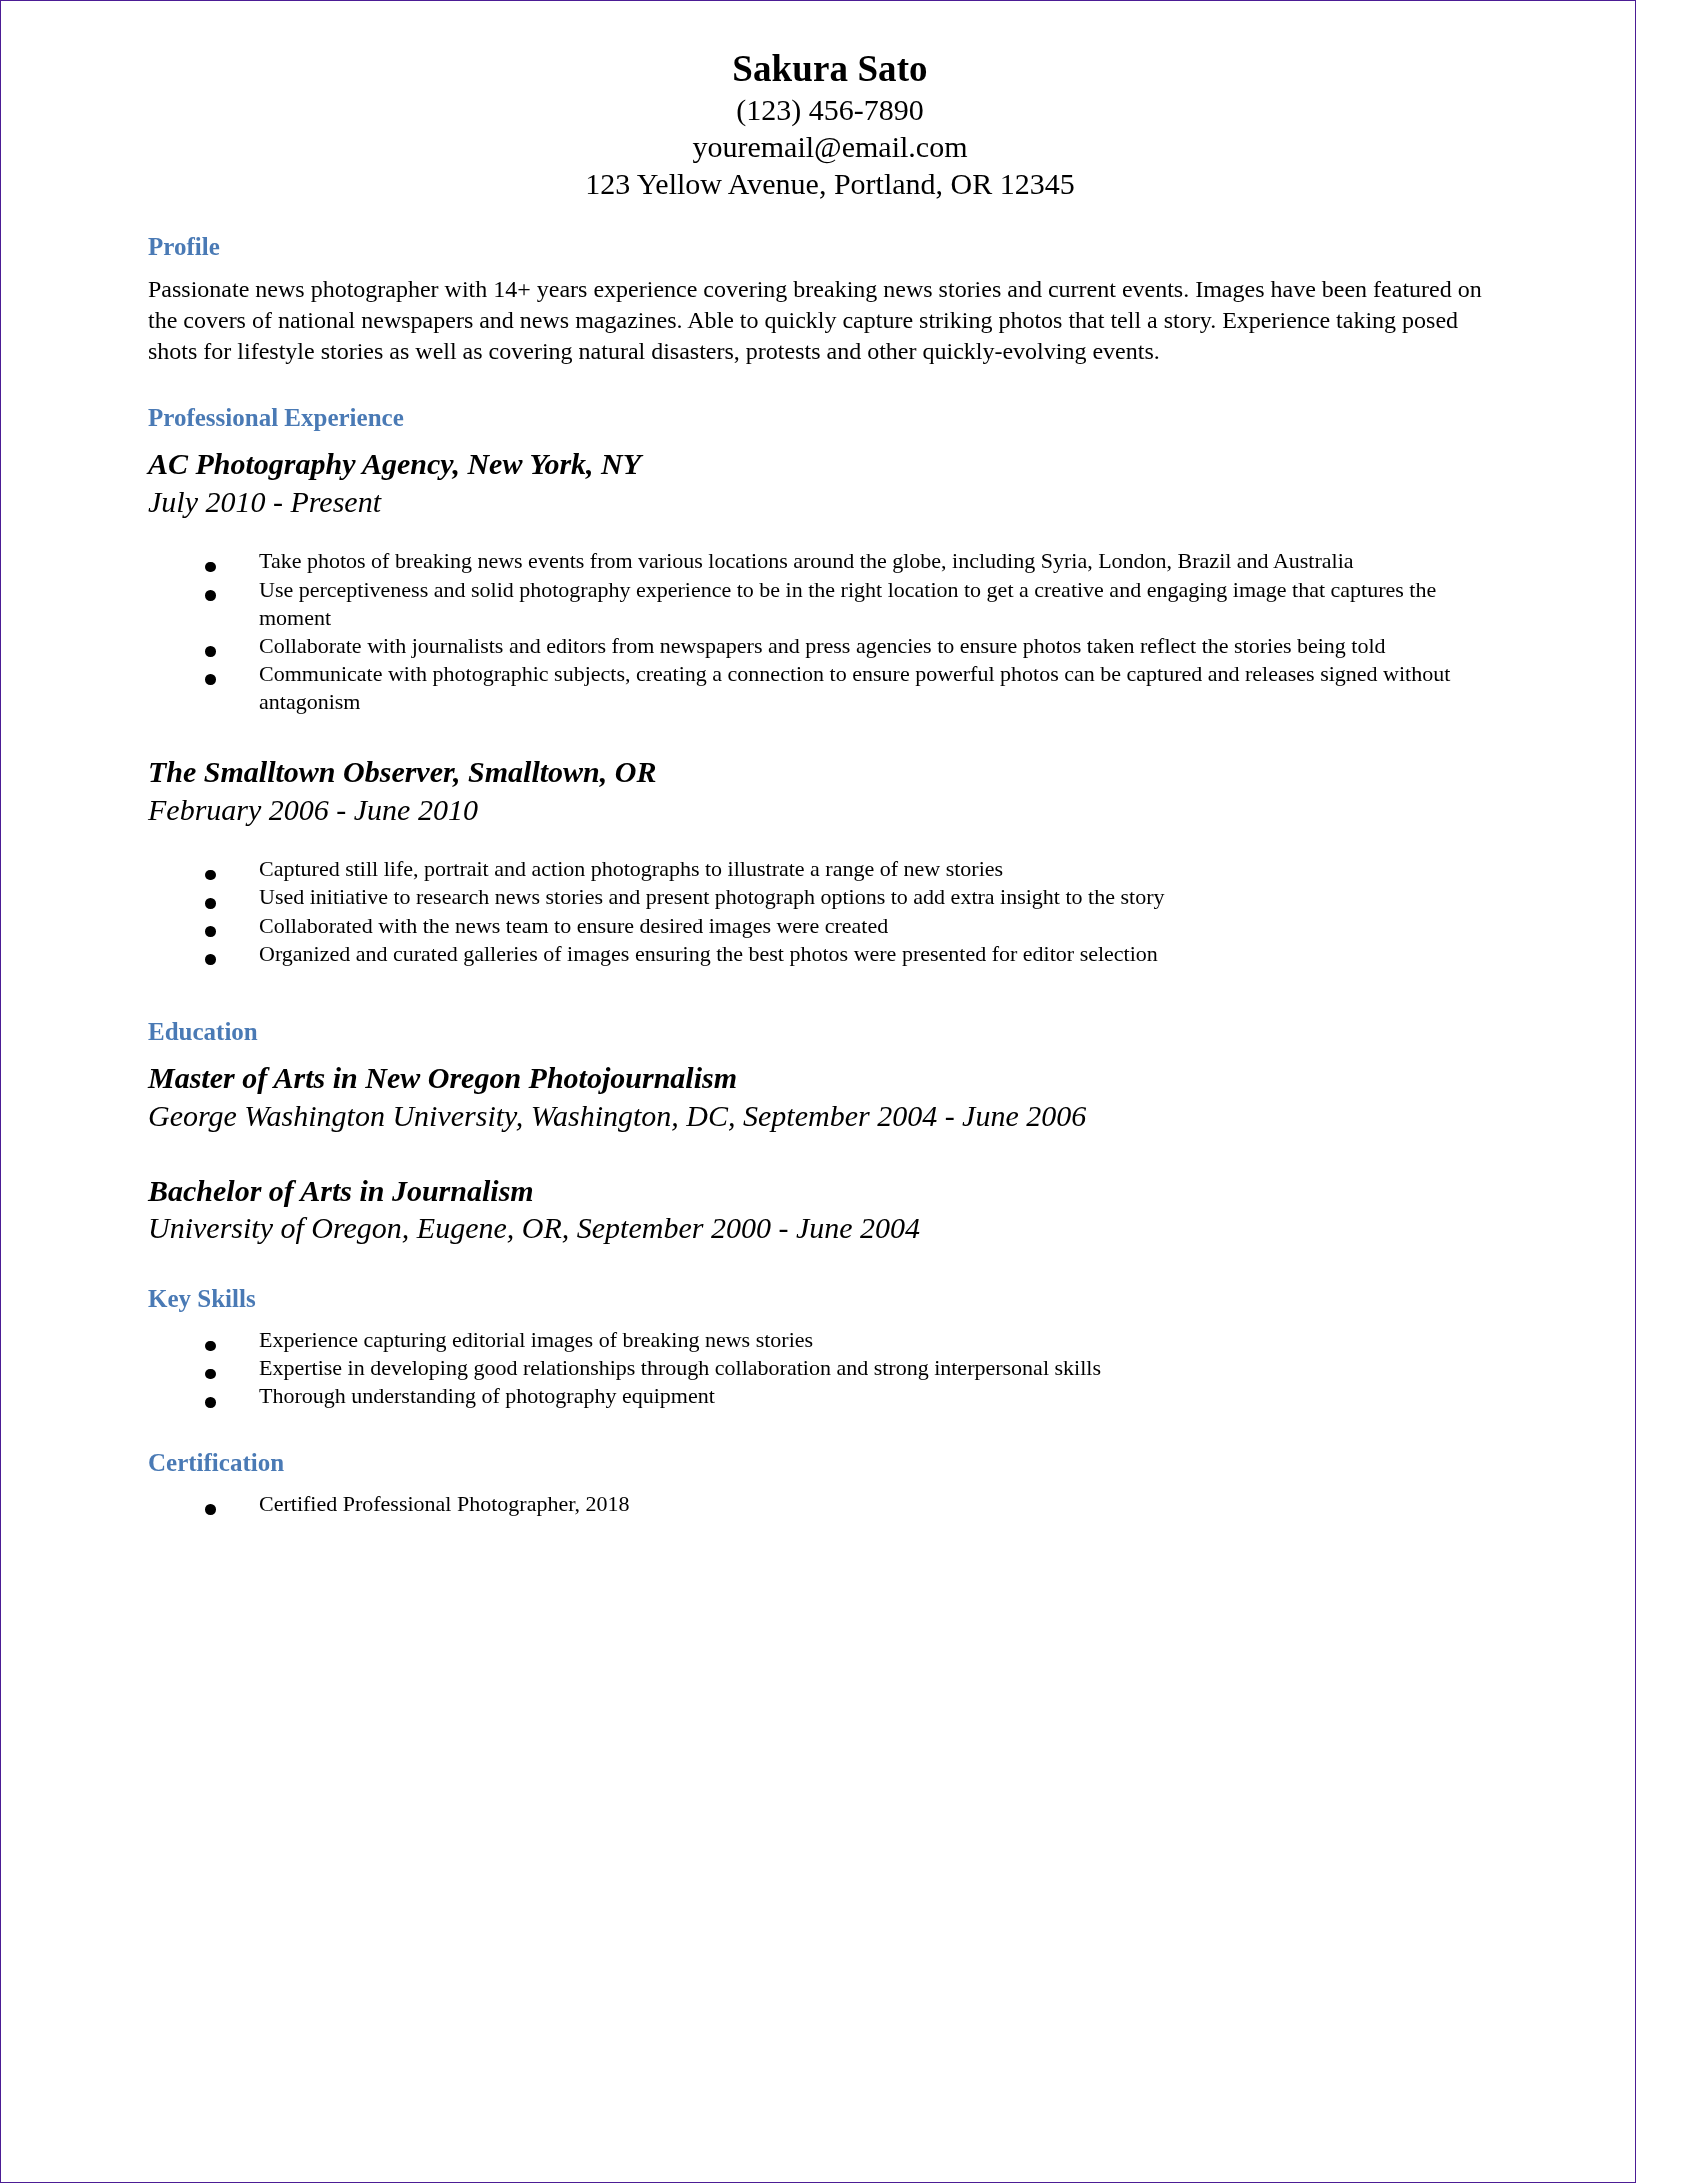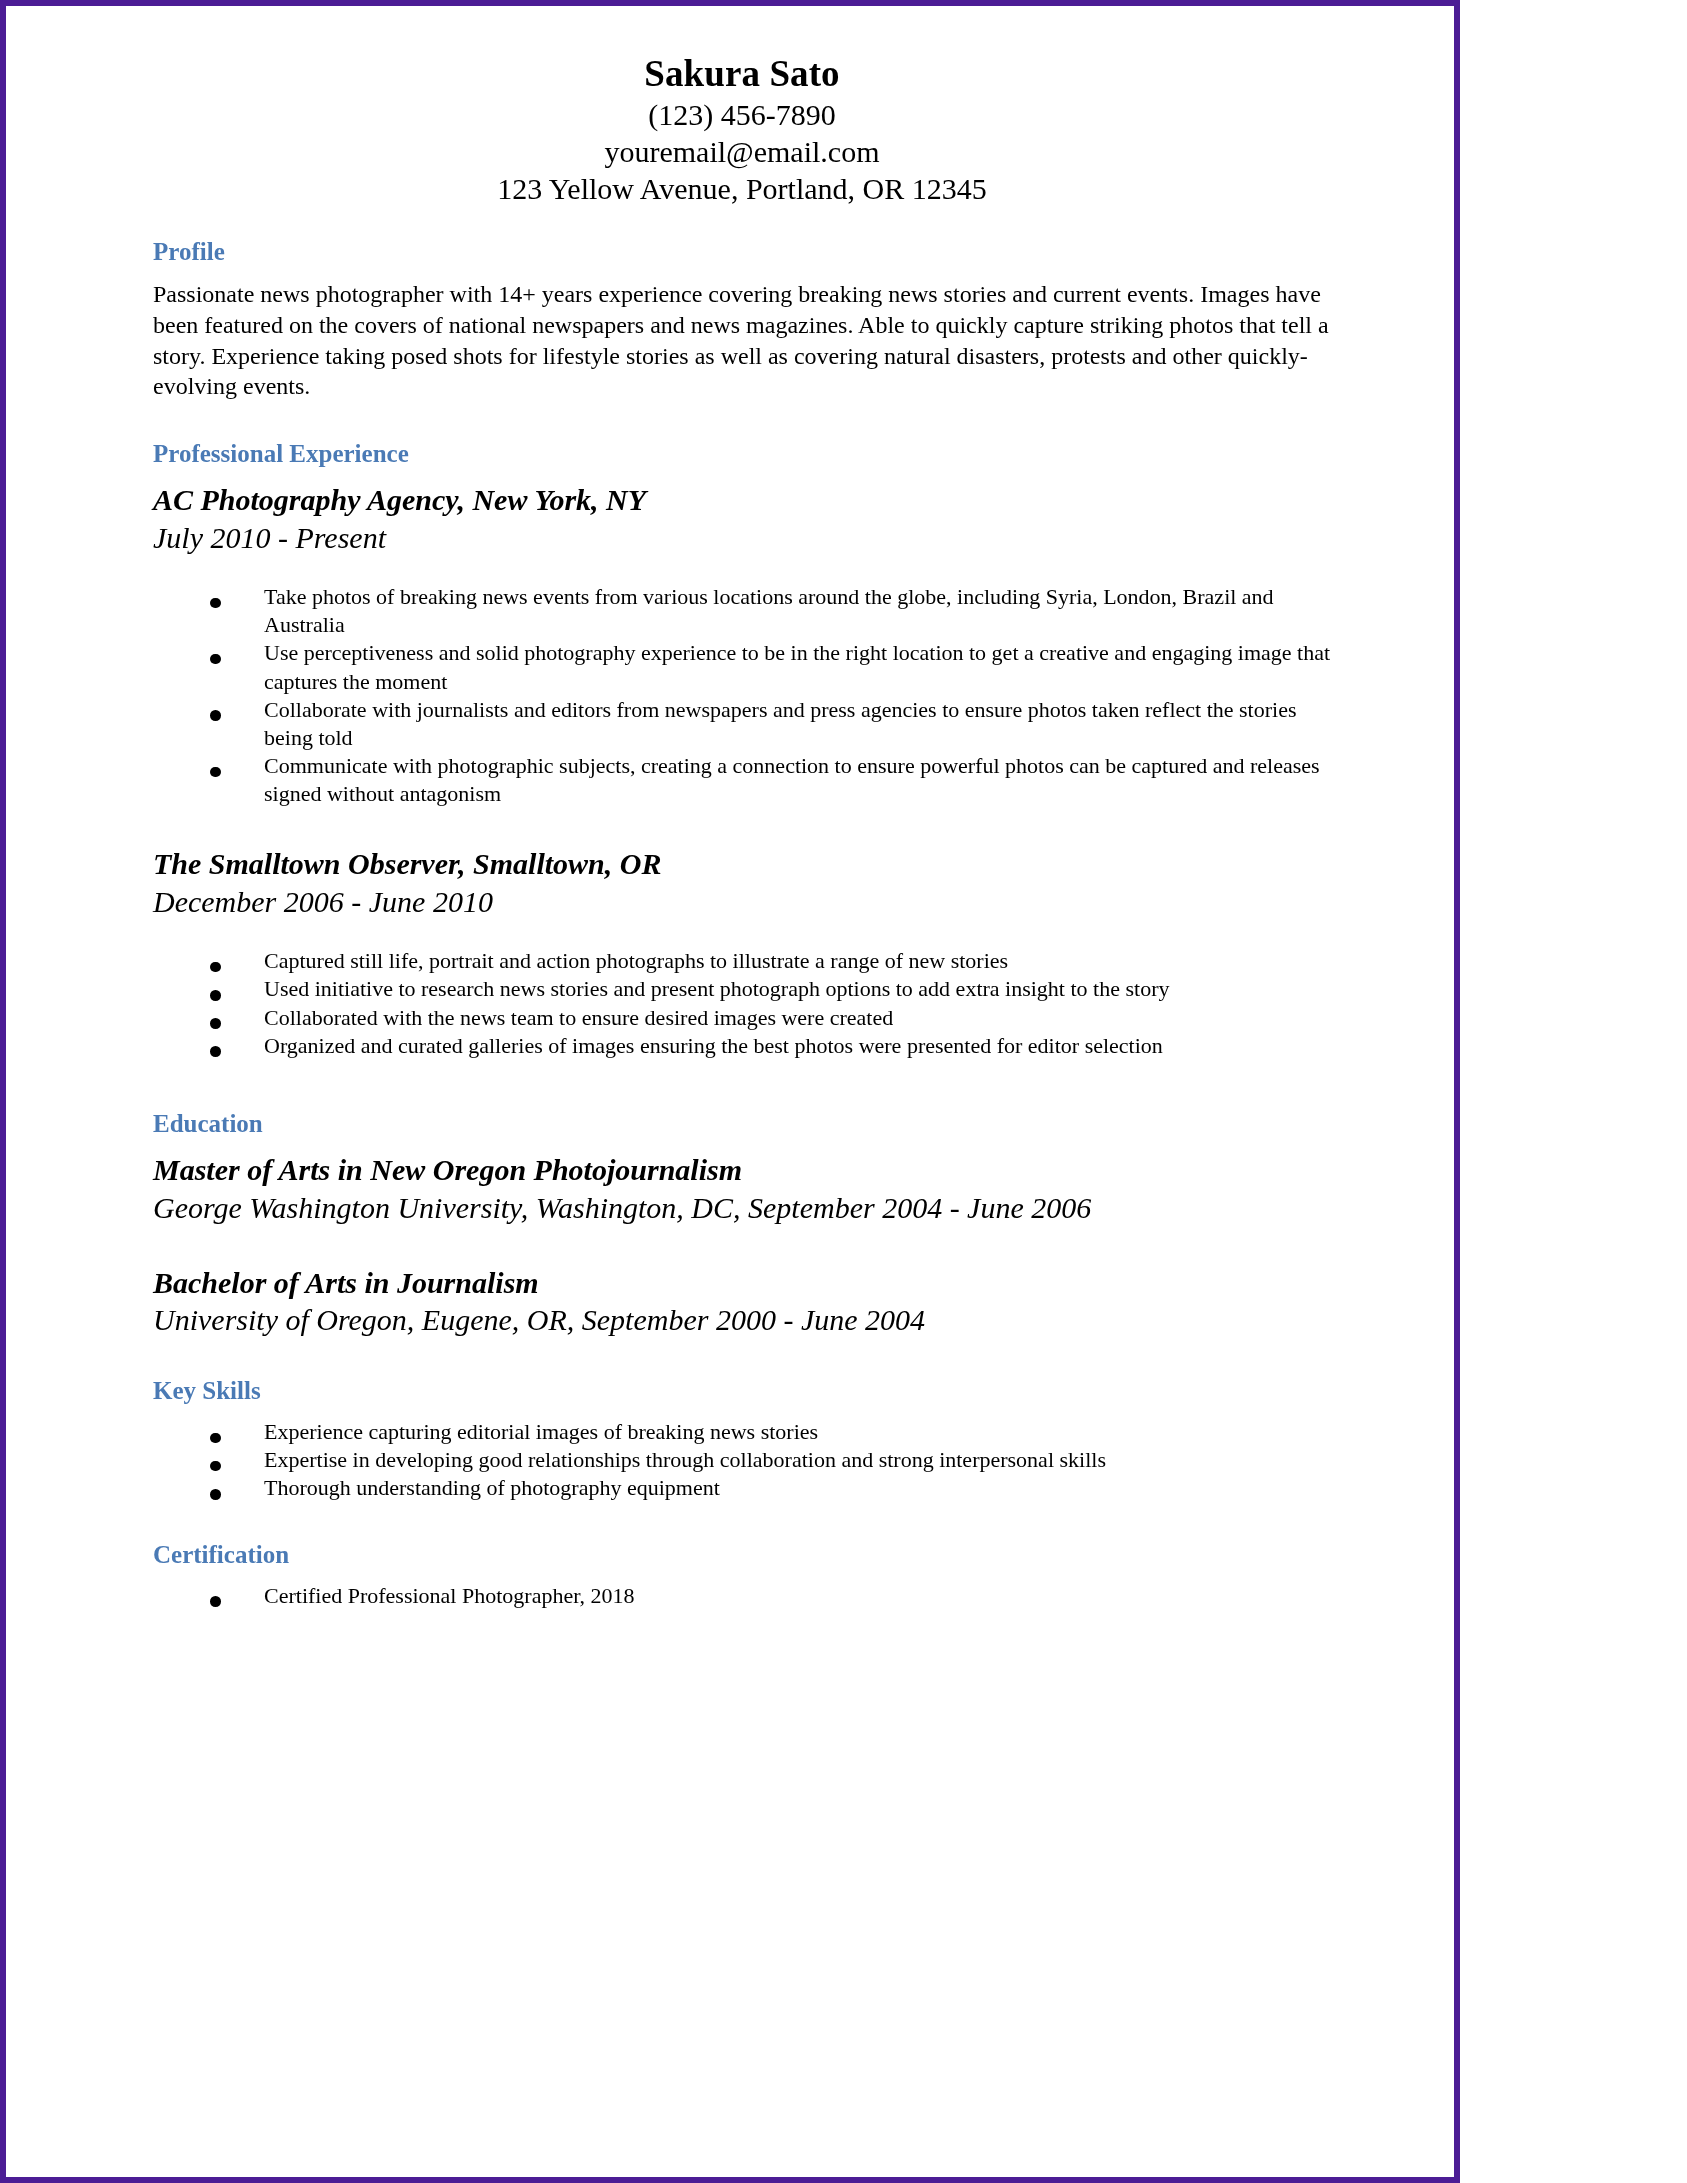"Sakura Sato" .page { border: 6px solid #4c1d95 -> 1px solid #4c1d95; width: 1460px -> 1636px }
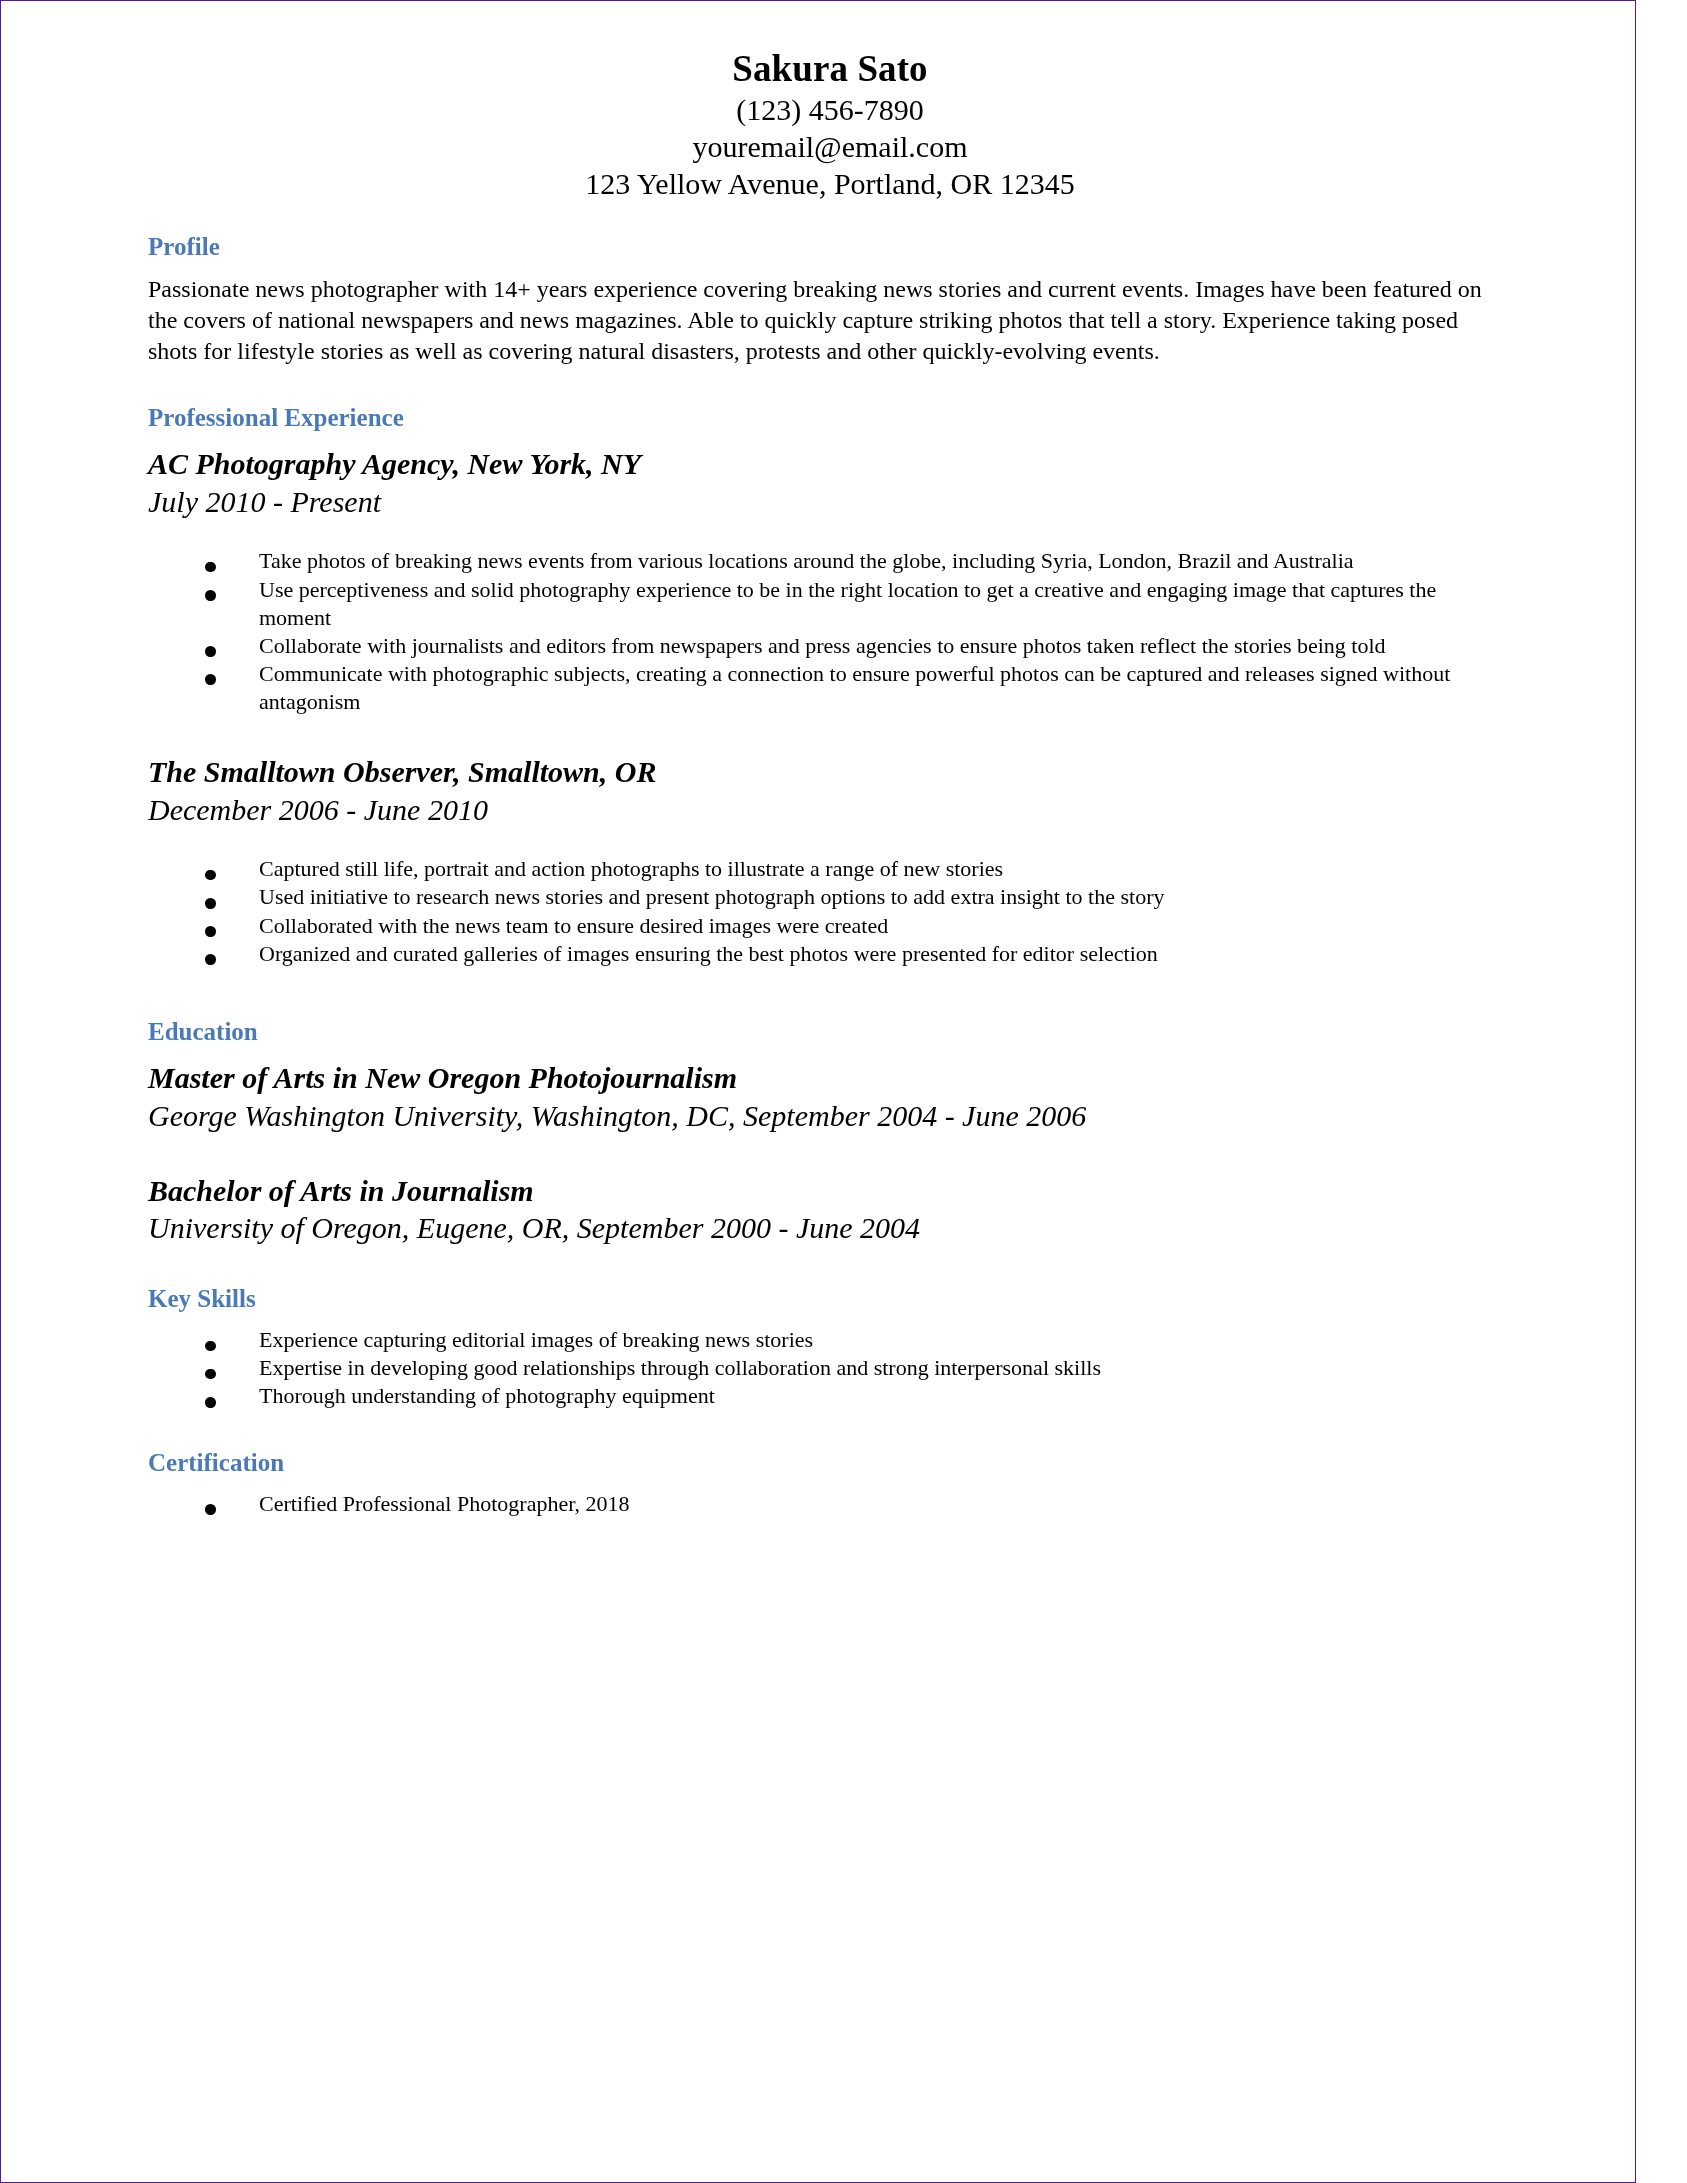"December 2006 - June 2010" div.entry-sub { text: December -> February }
